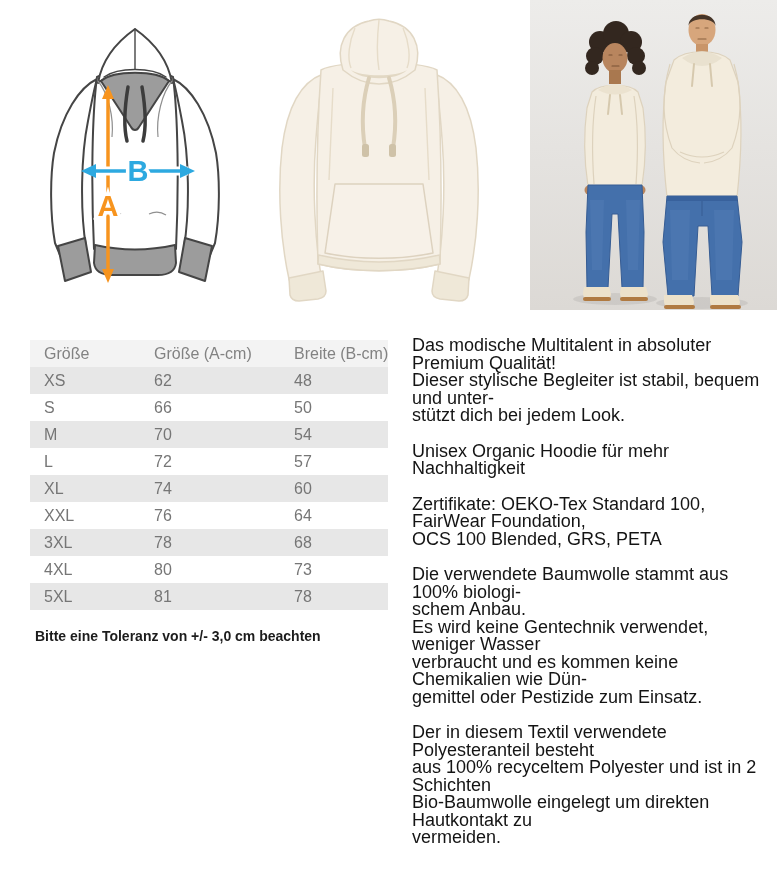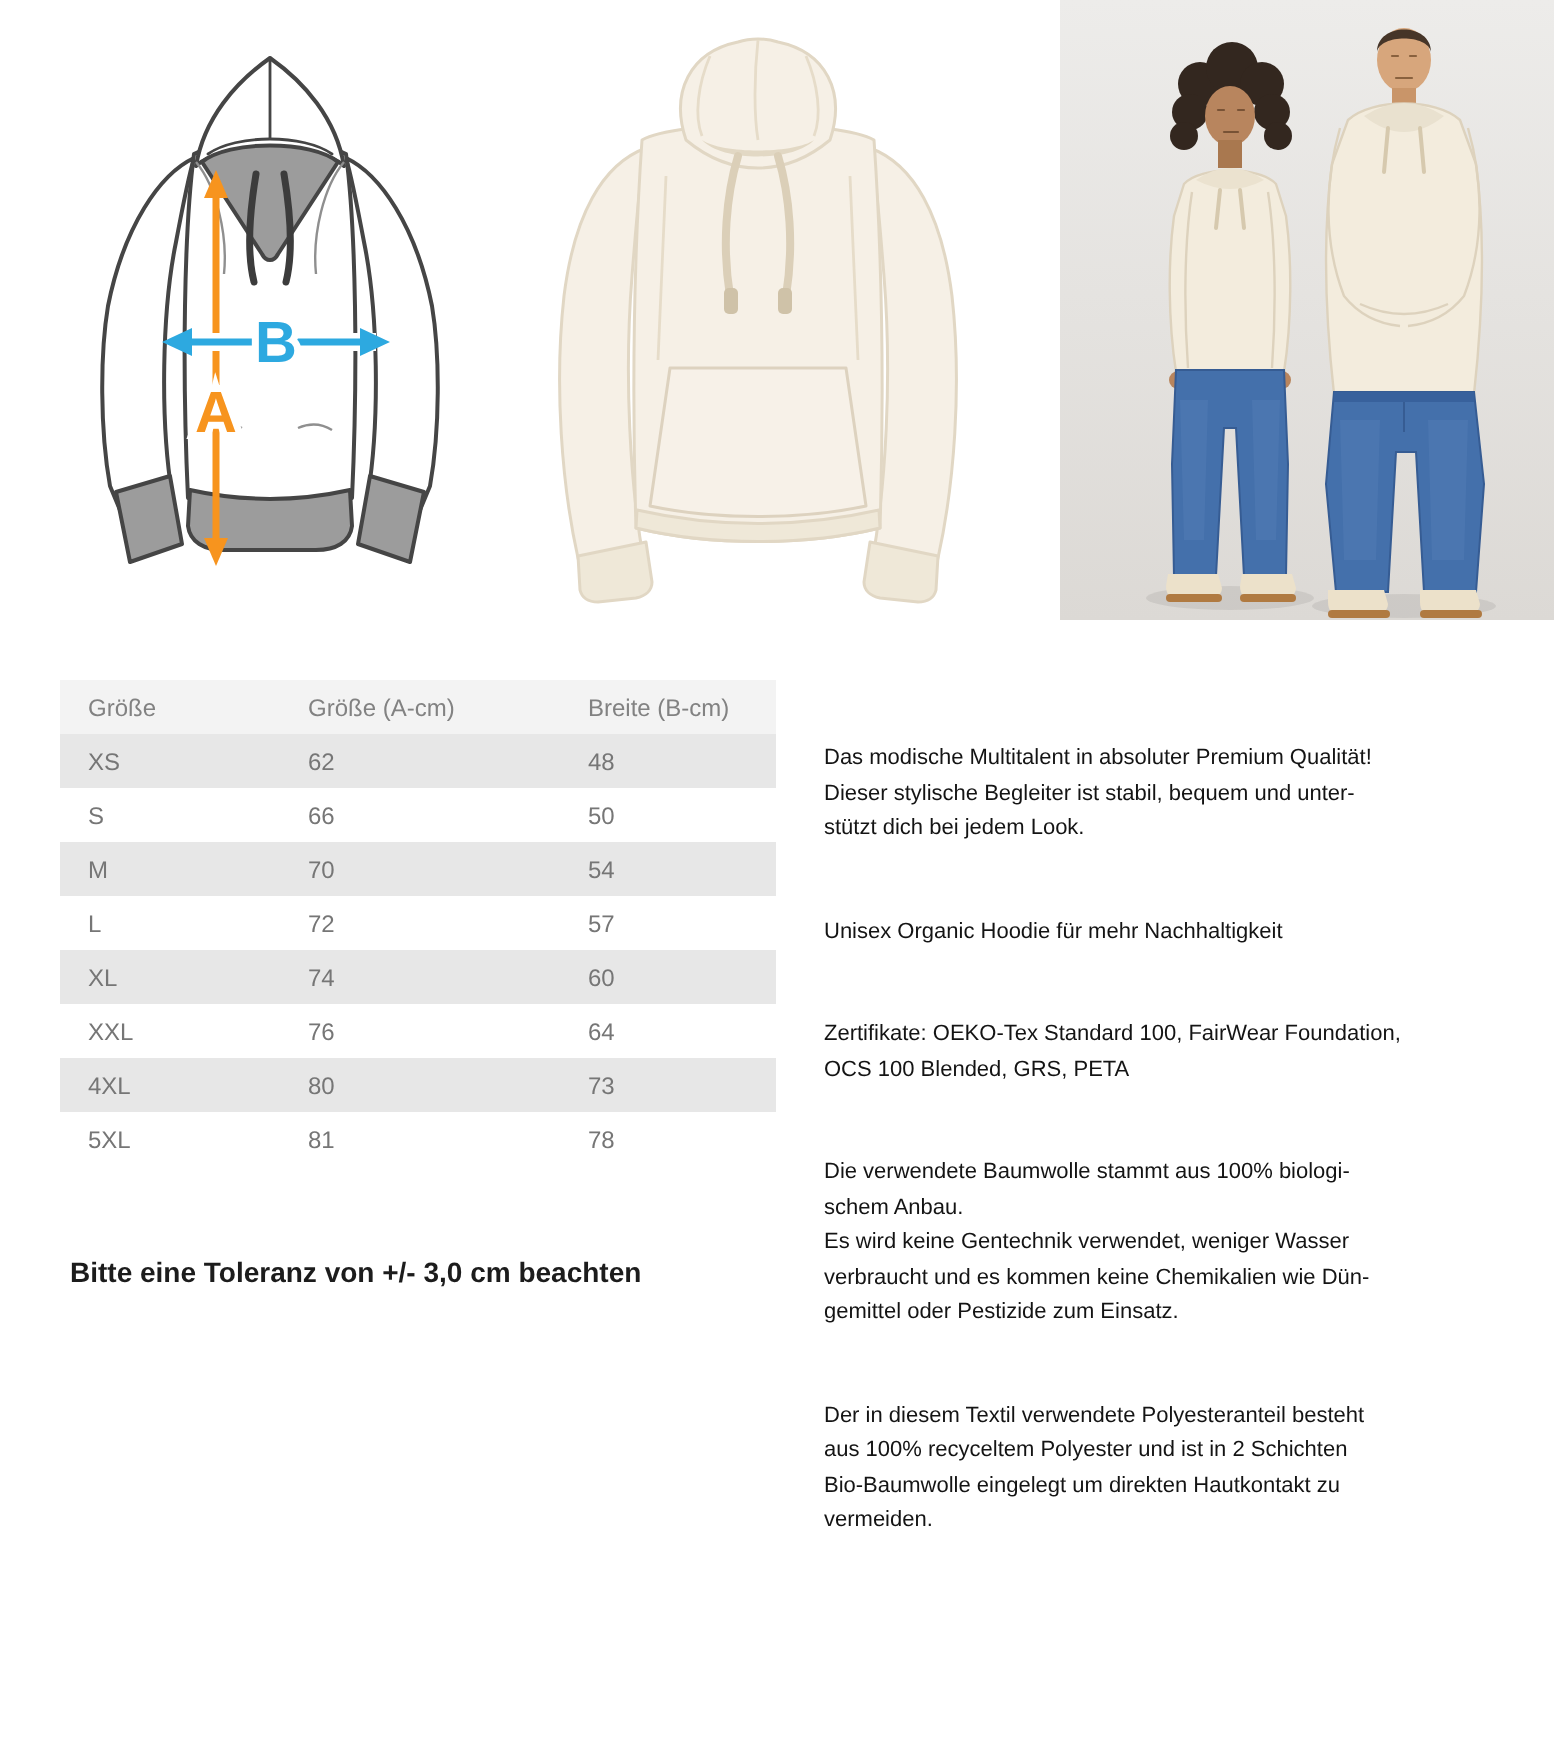"Größe" table.sizes th, table.sizes td { font-size: 12px -> 16px }
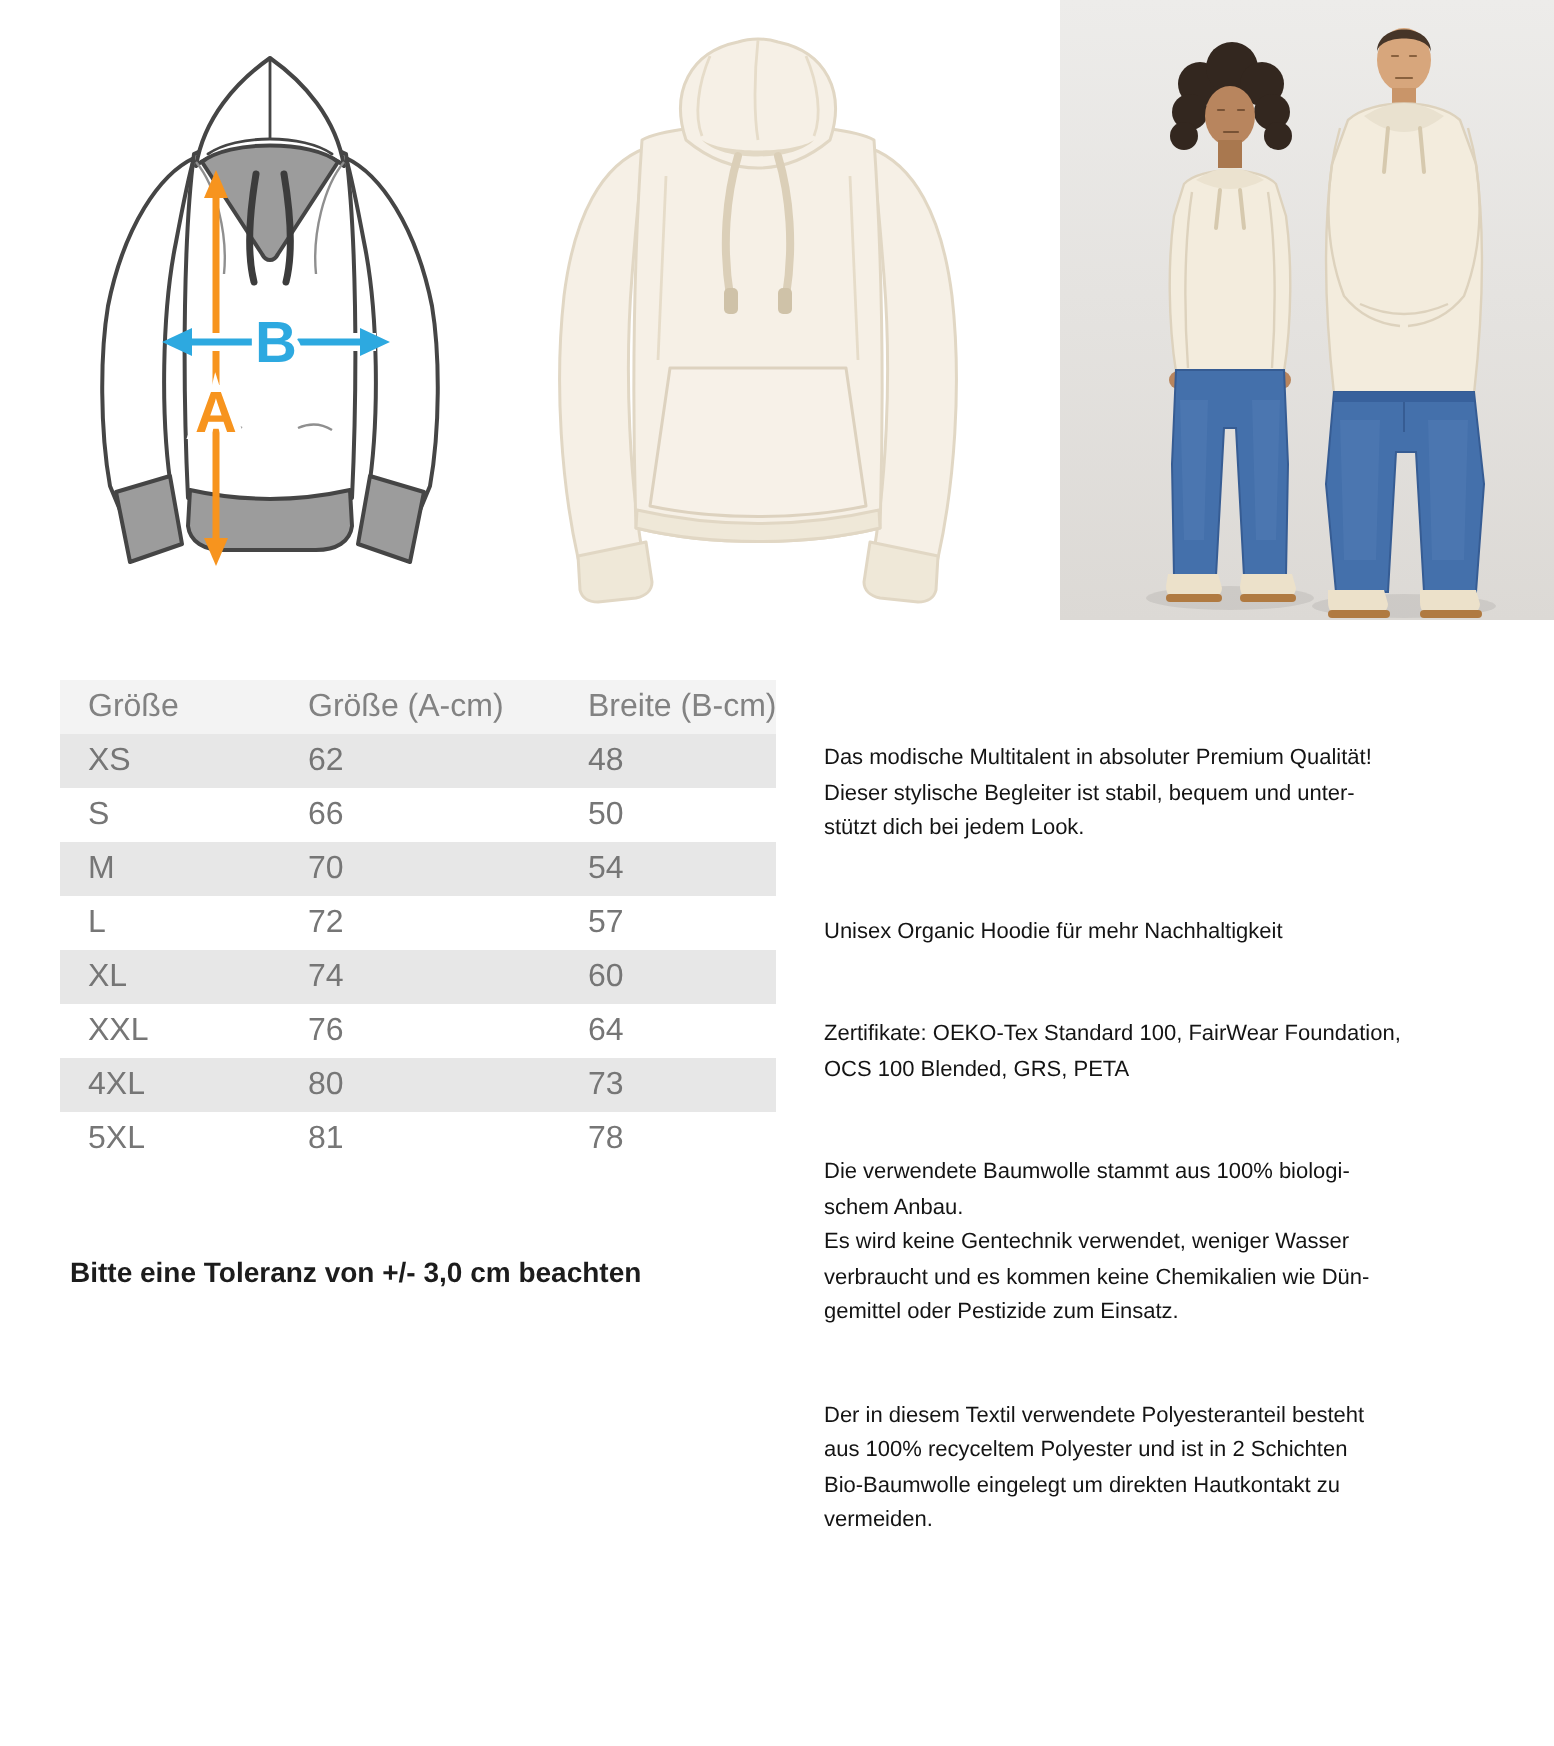"Das modische Multitalent in absoluter" .desc p { font-size: 11px -> 18px; margin-top: 34px -> none }
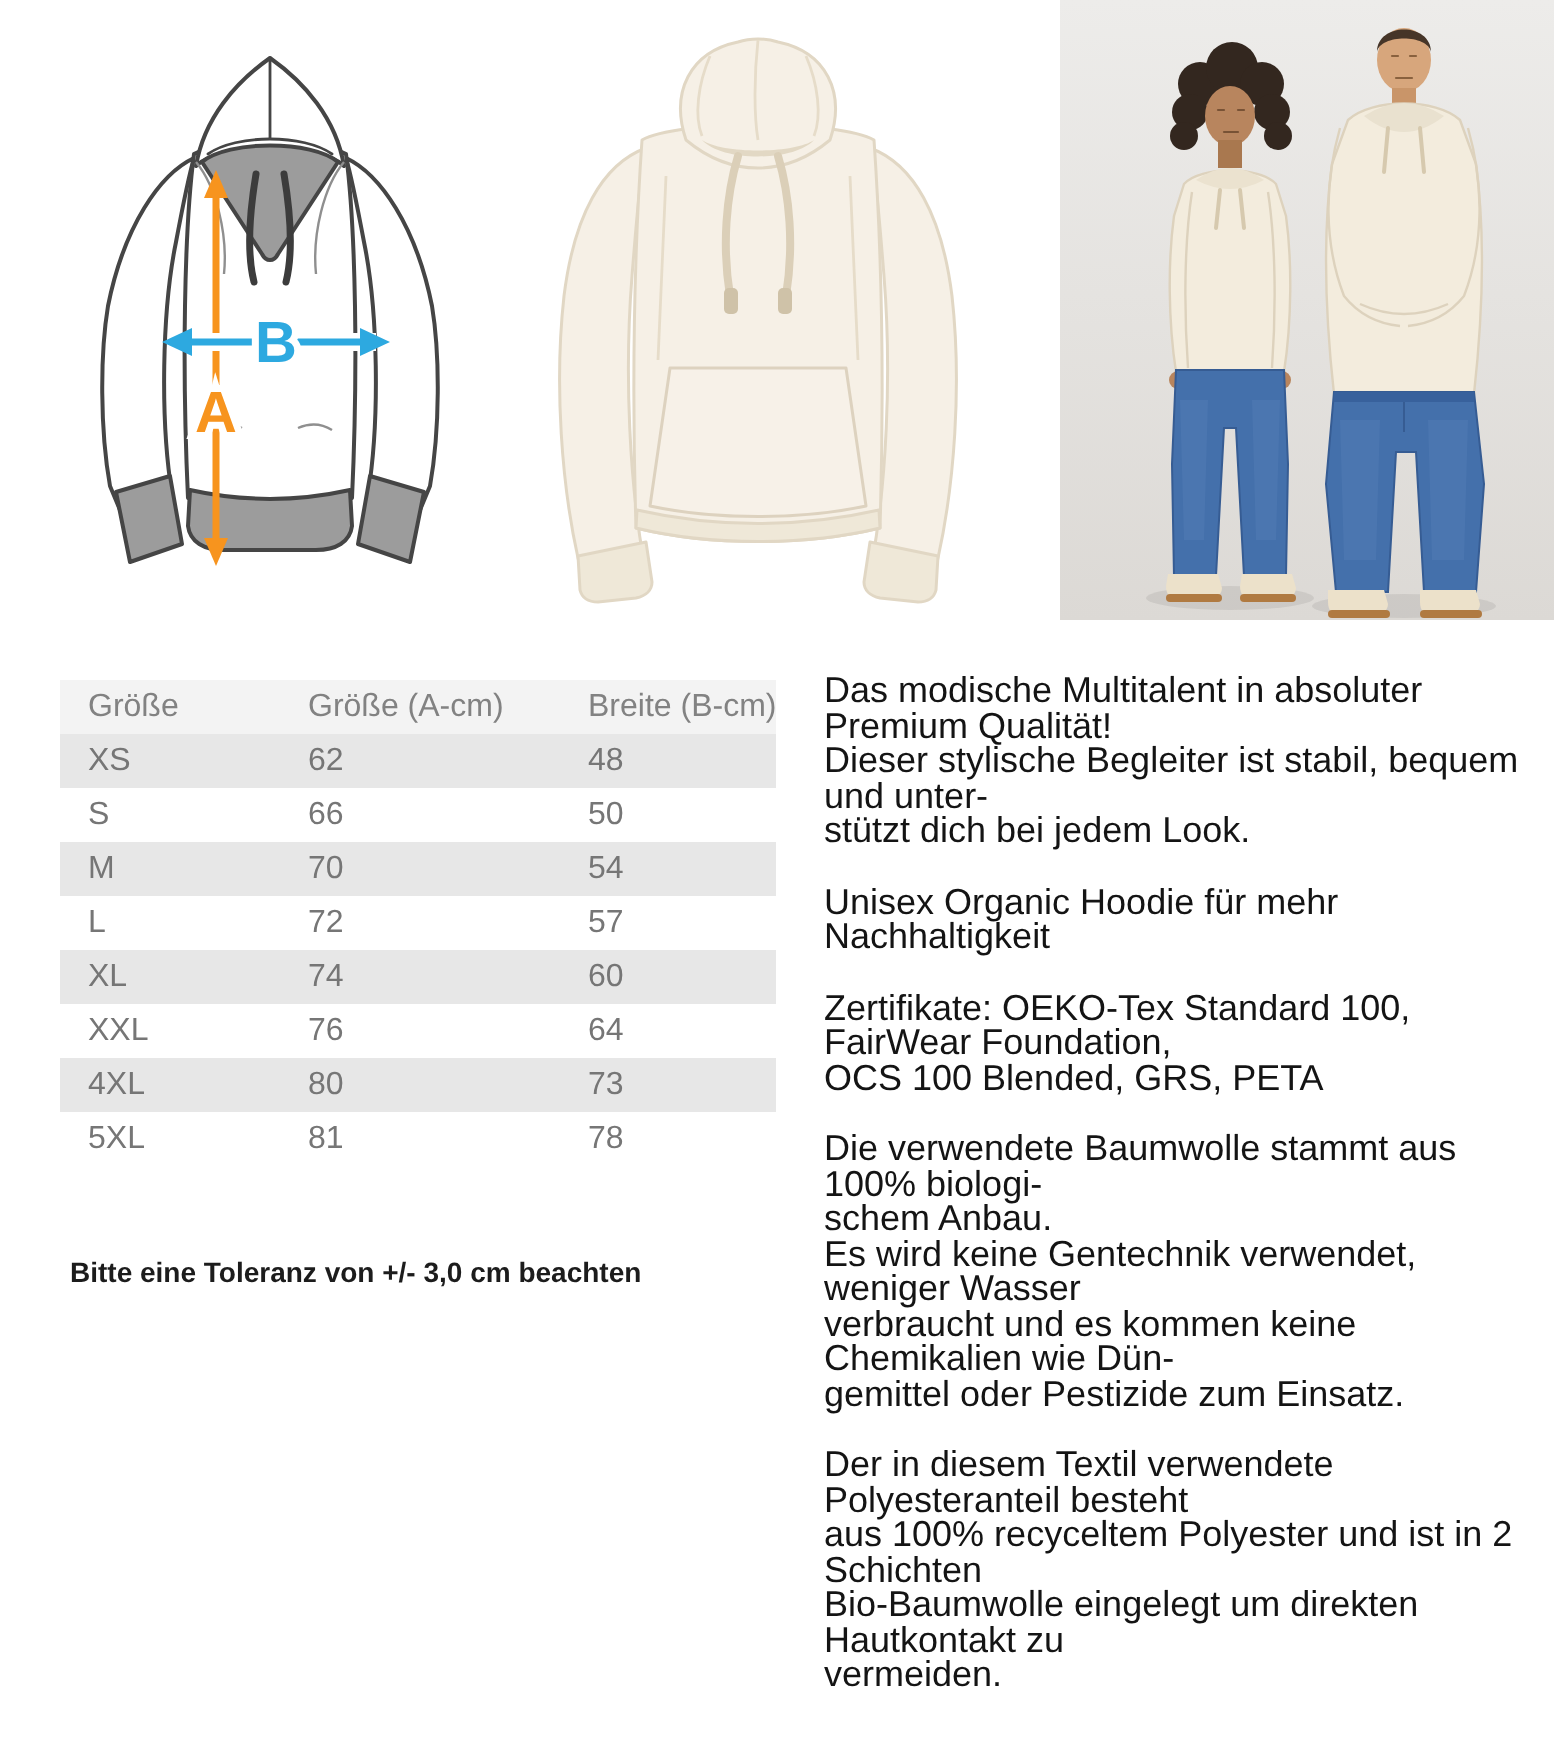"3XL" tr { html: none -> <tr> <td>3XL</td> <td>78</td> <td>68</td> </tr> }
